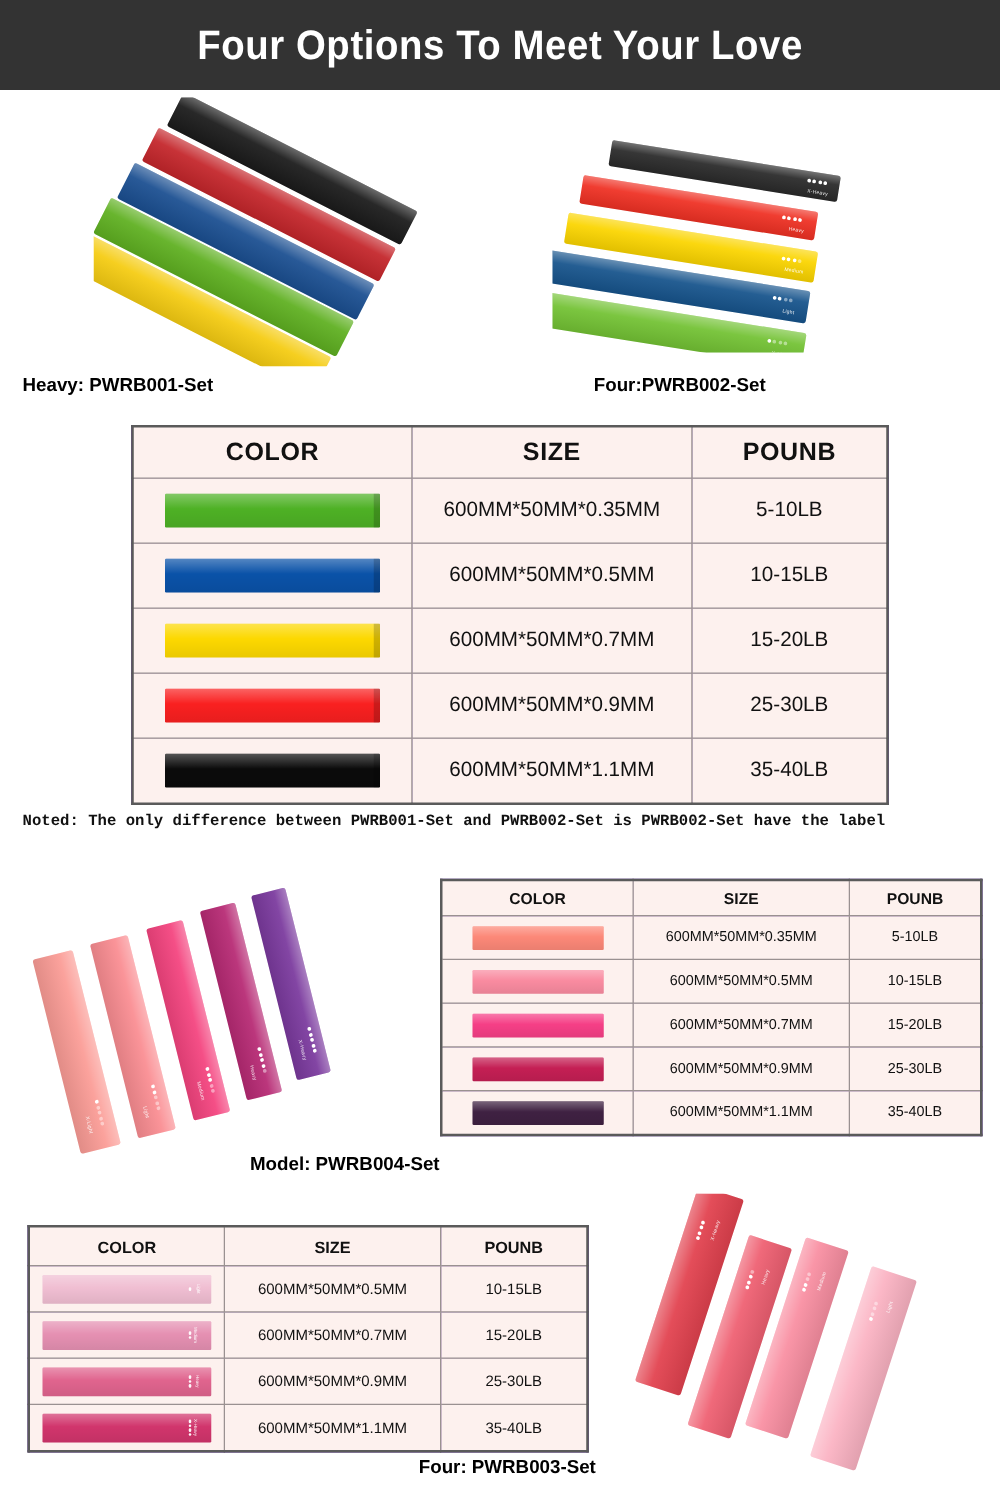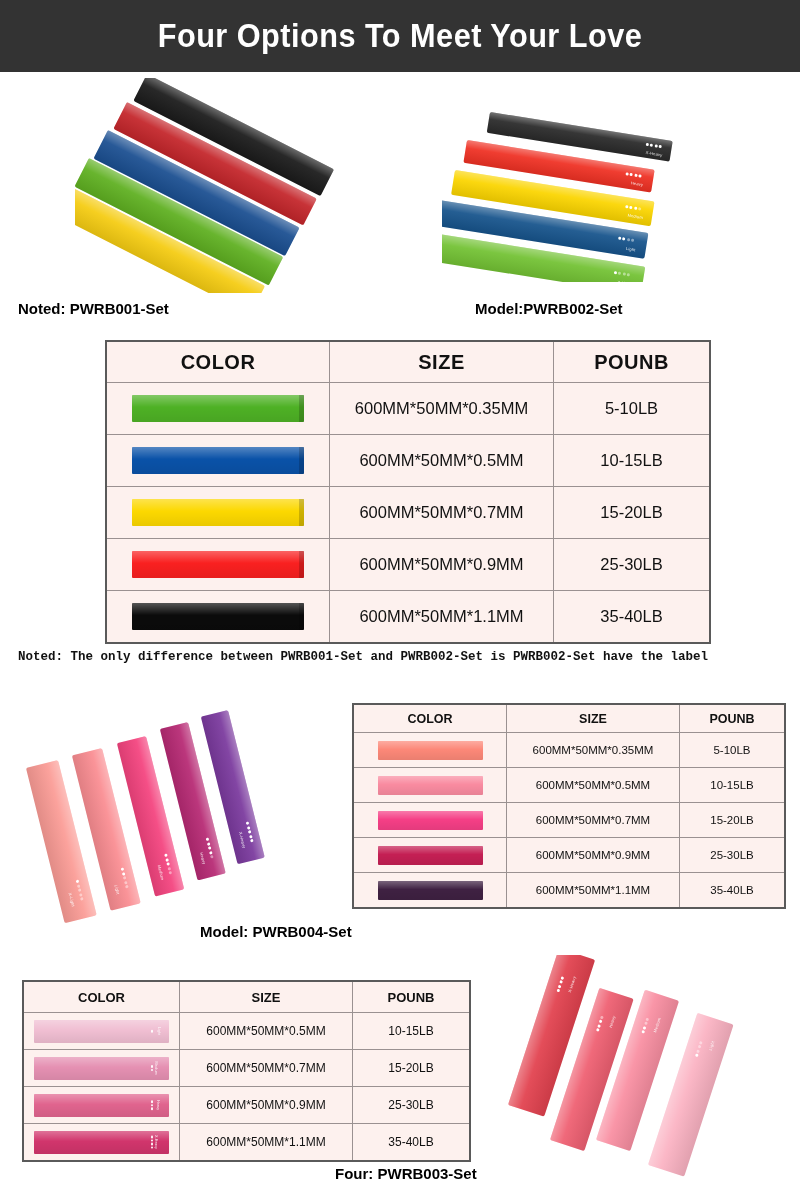"Noted: PWRB001-Set" div.model-label { text: Noted -> Heavy }
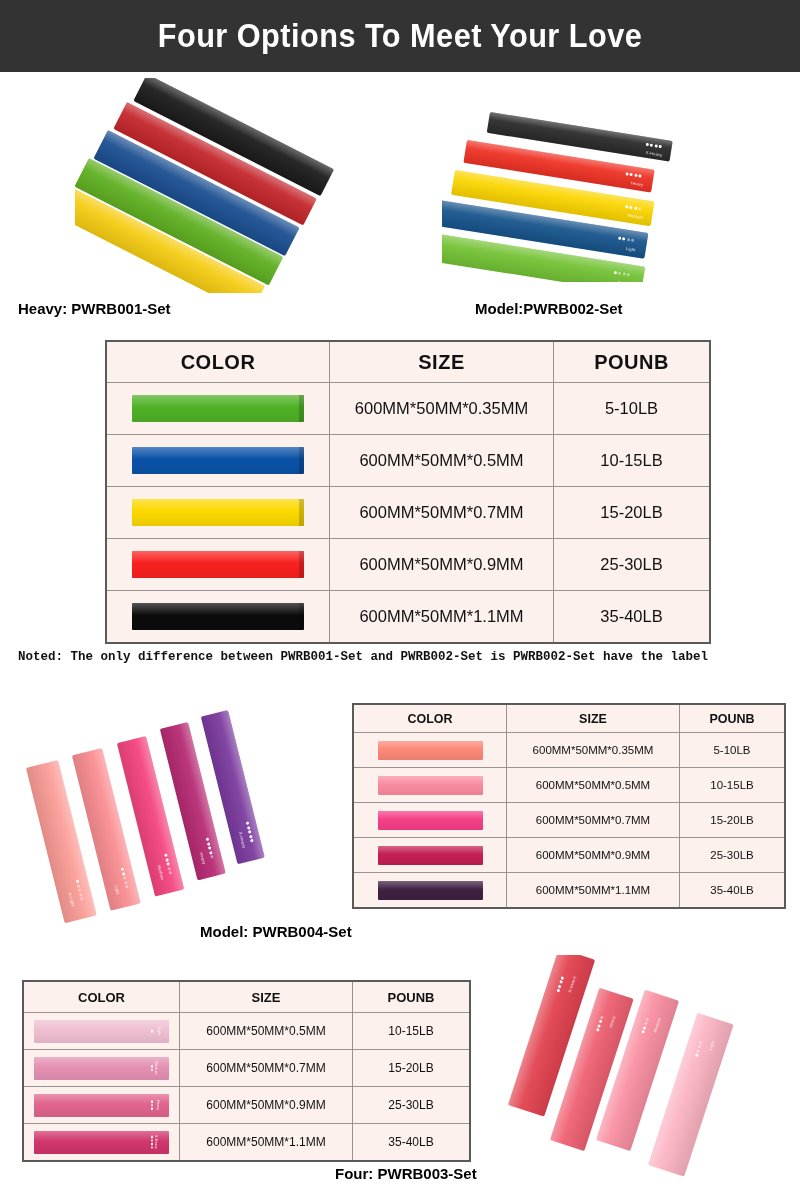"Model:PWRB002-Set" div.model-label { text: Model:PWRB002-Set -> Four:PWRB002-Set }
